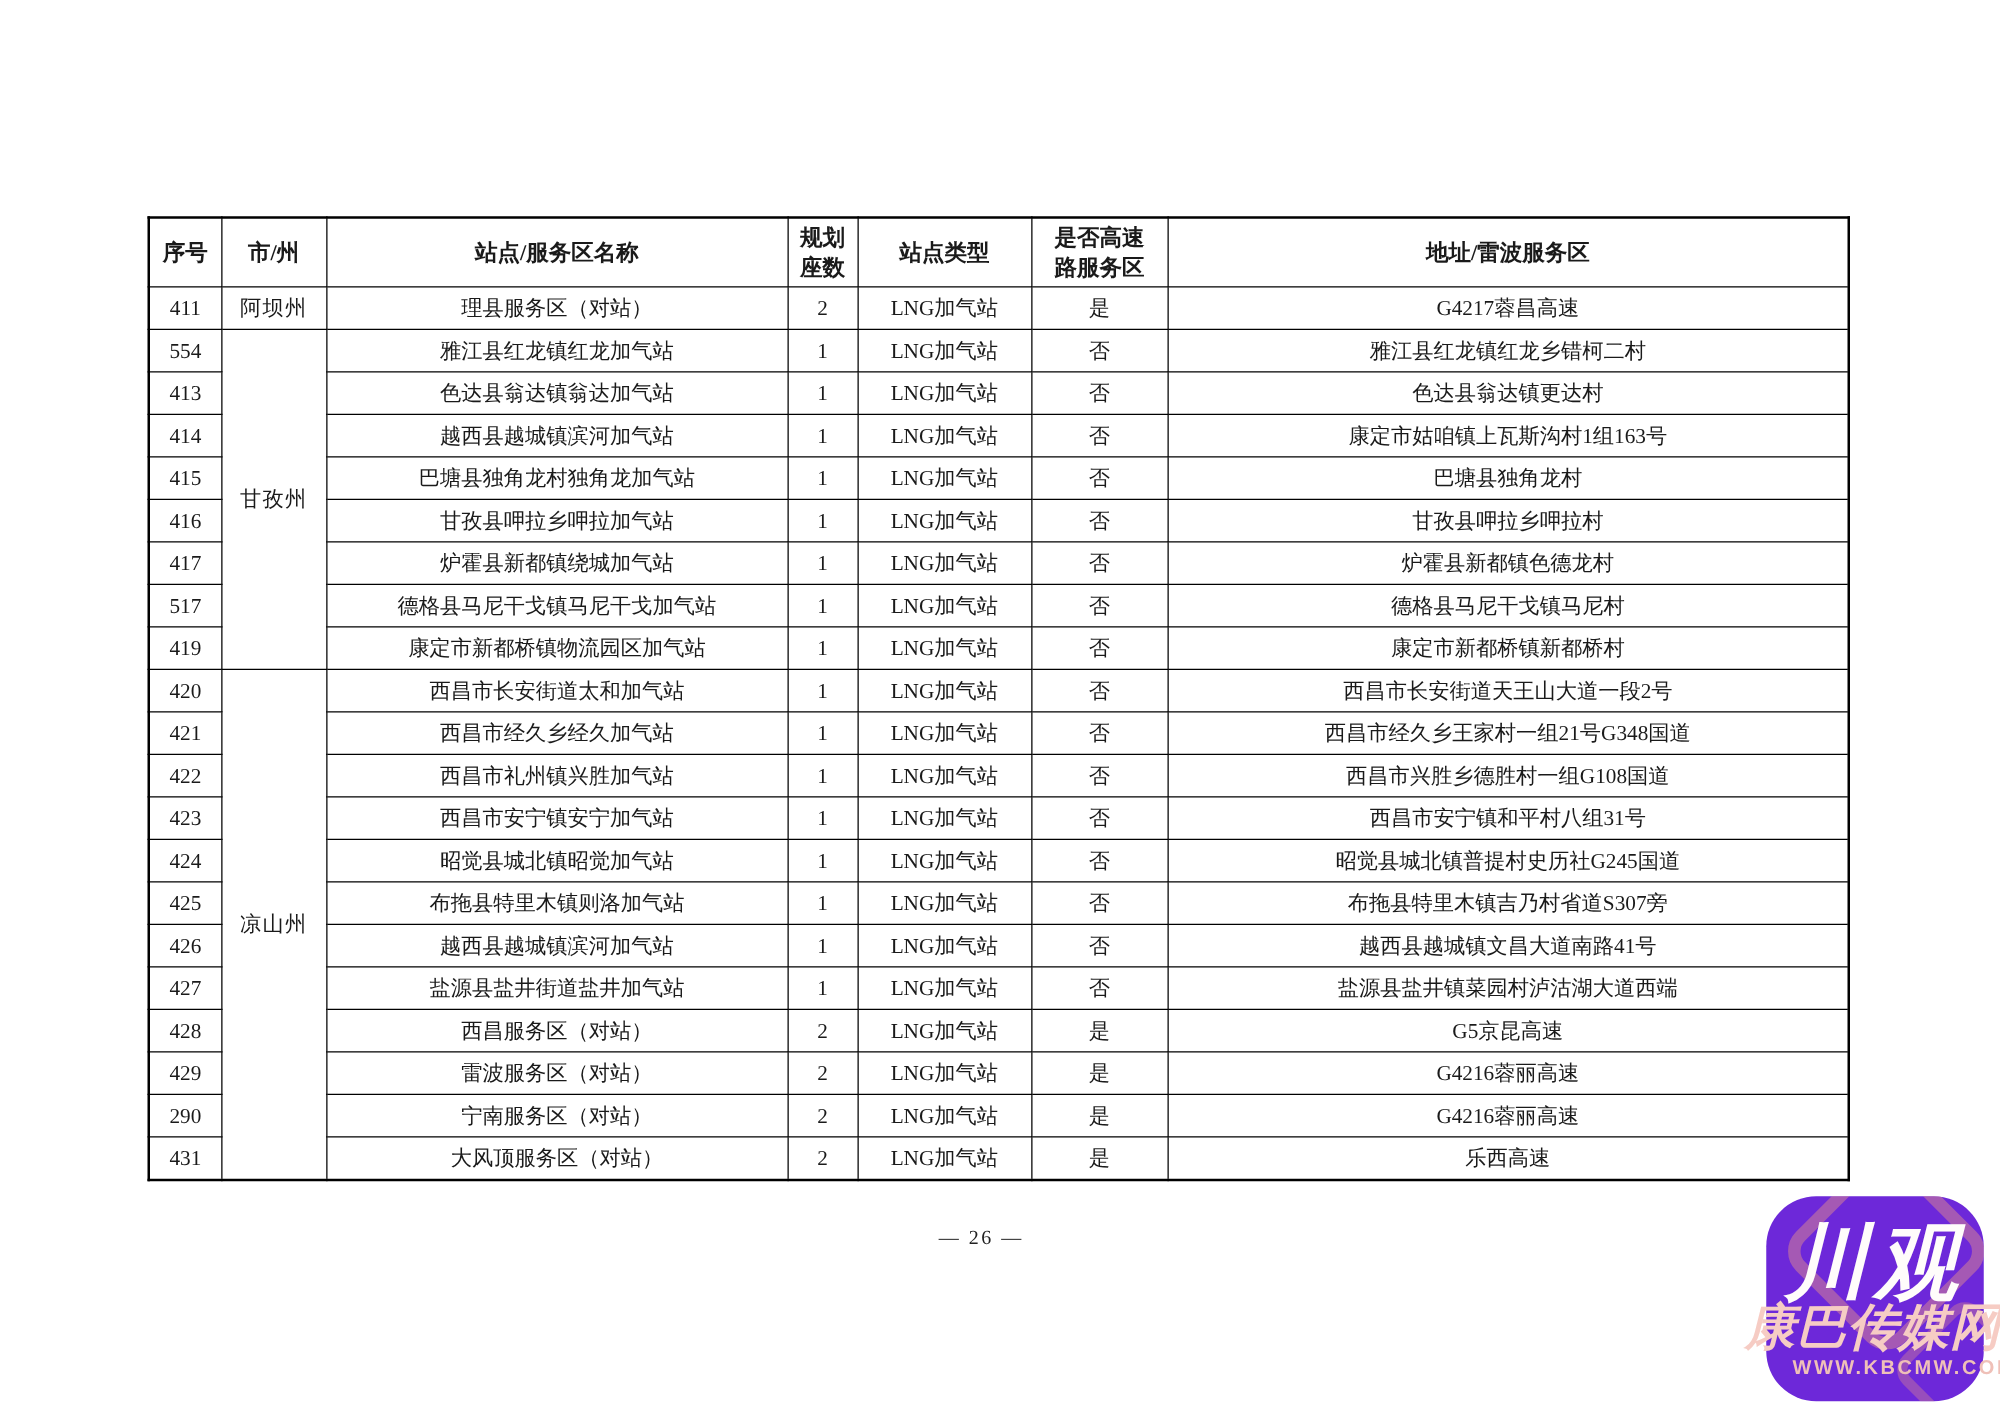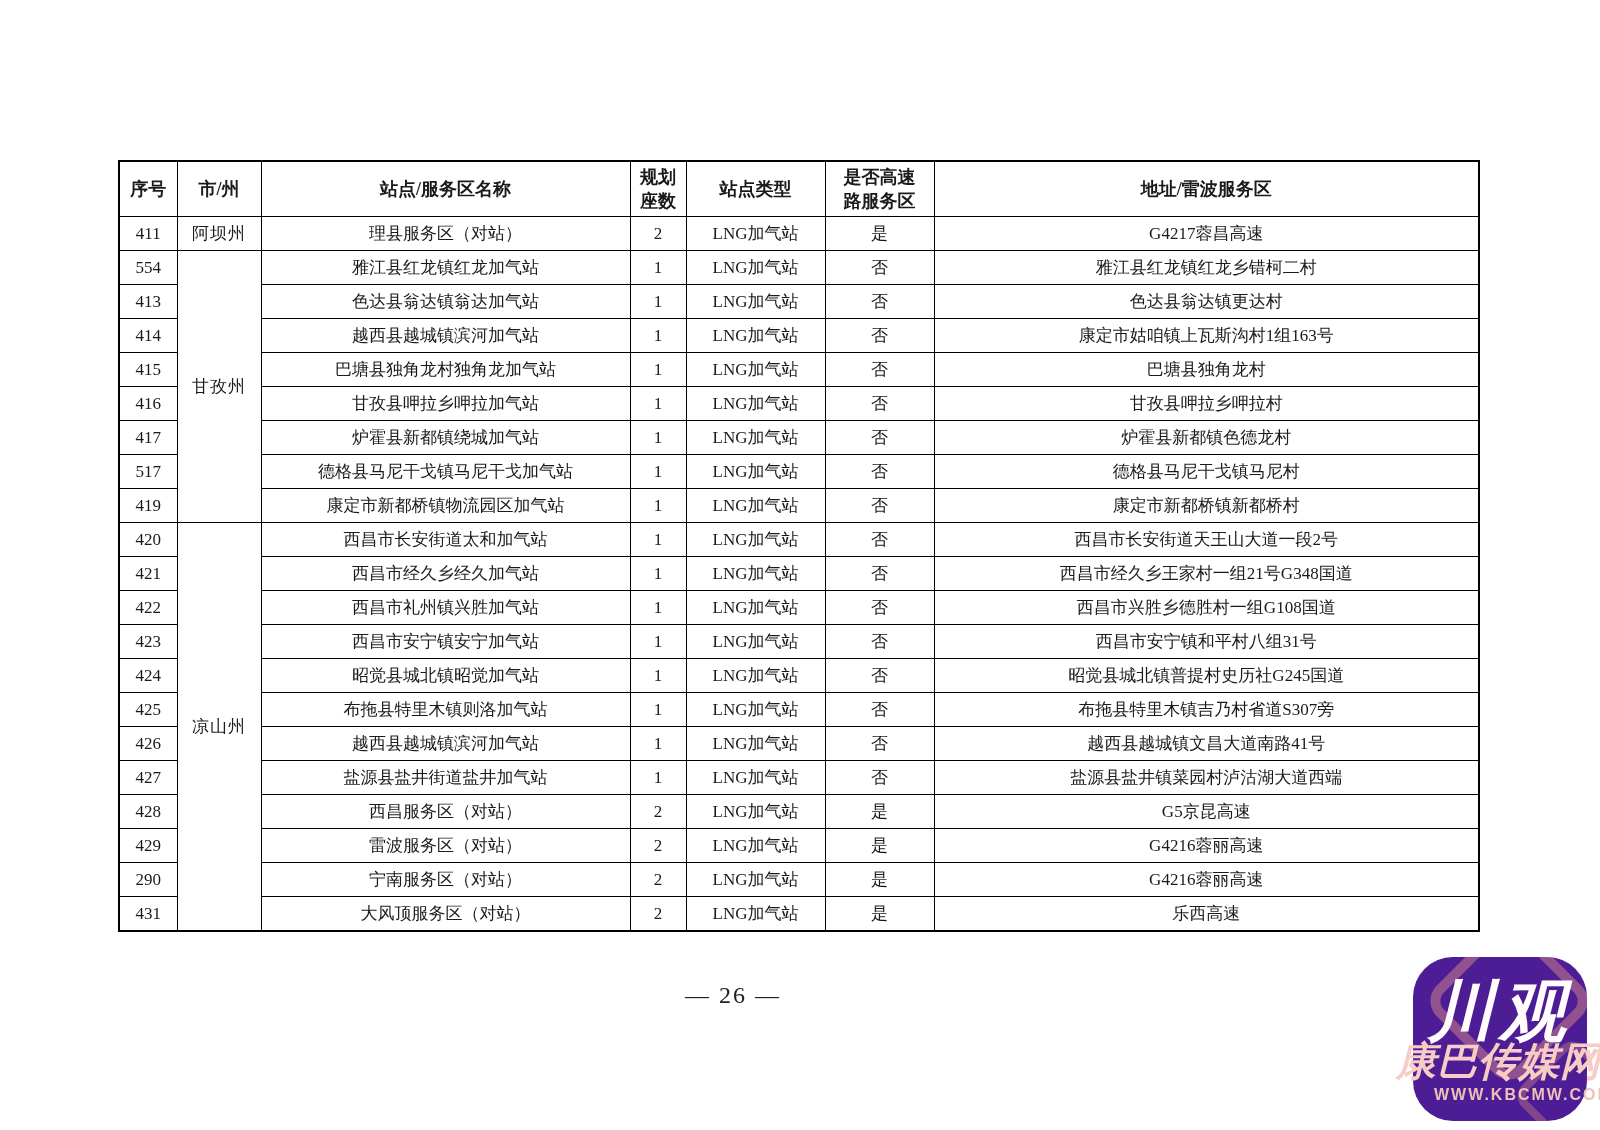"序号" .stations-table { top: 160px -> 173px }
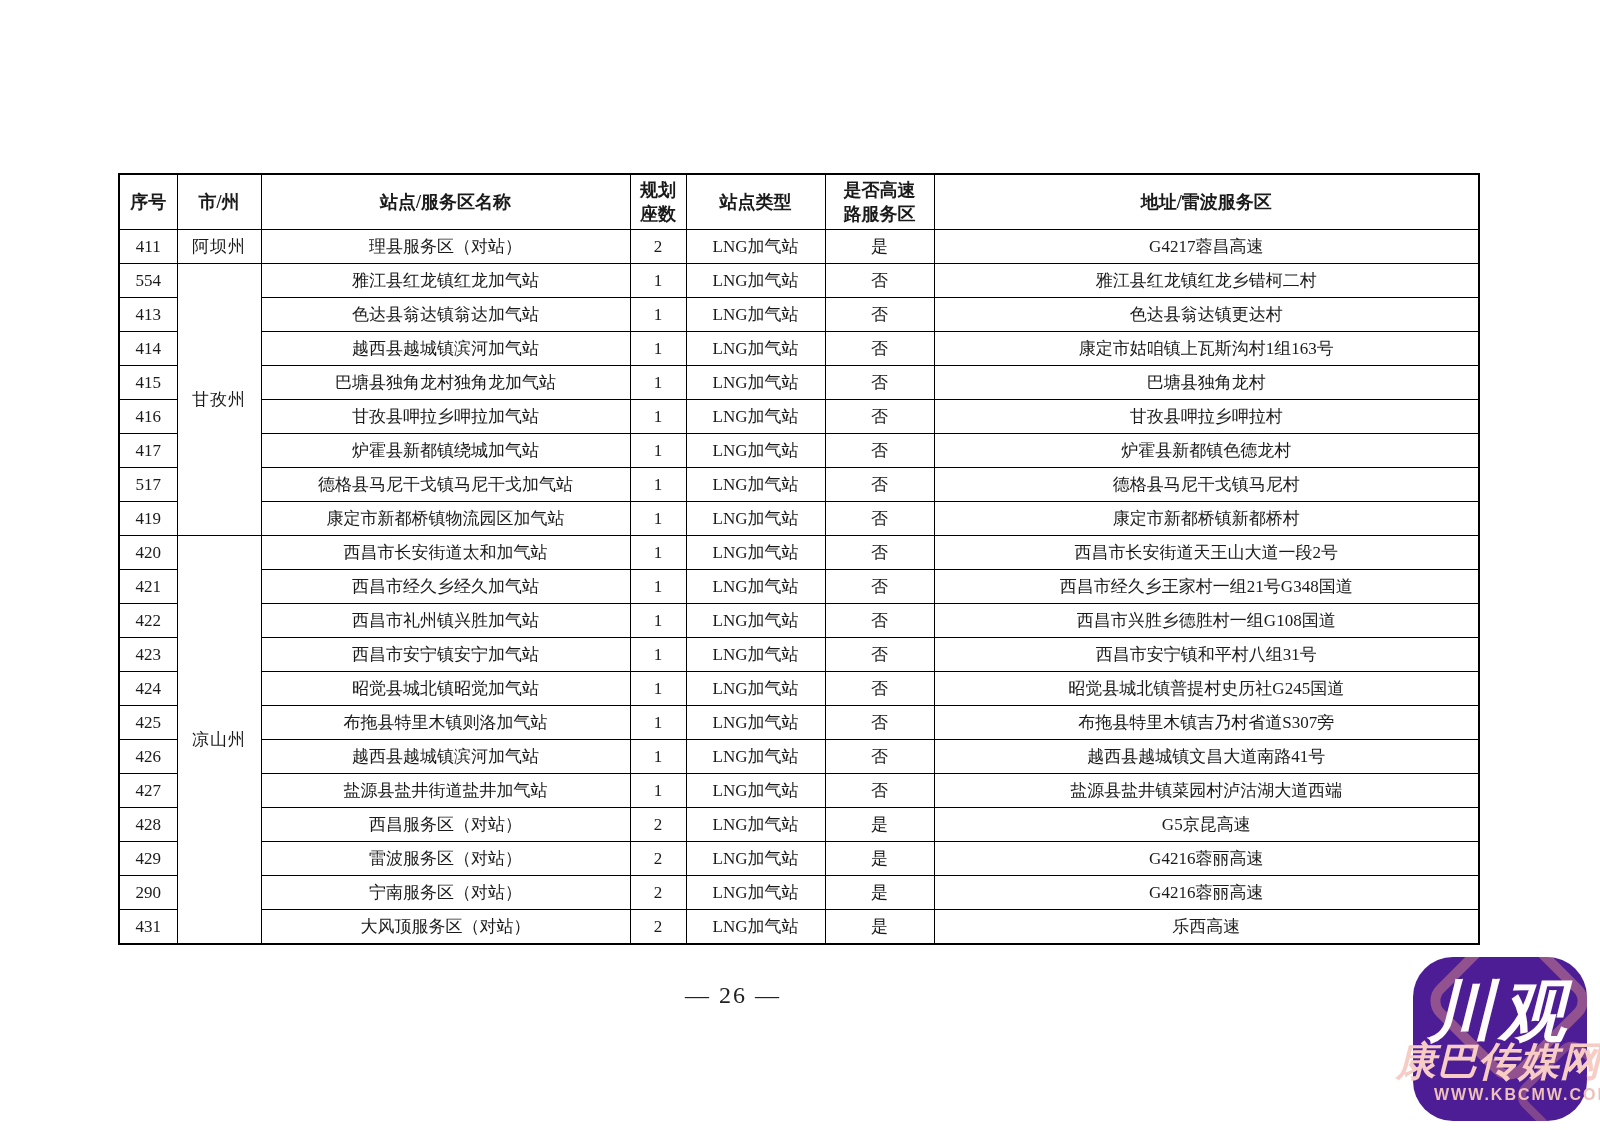"— 26 —" .page-number { font-size: 24px -> 16px; text-align: left -> center }
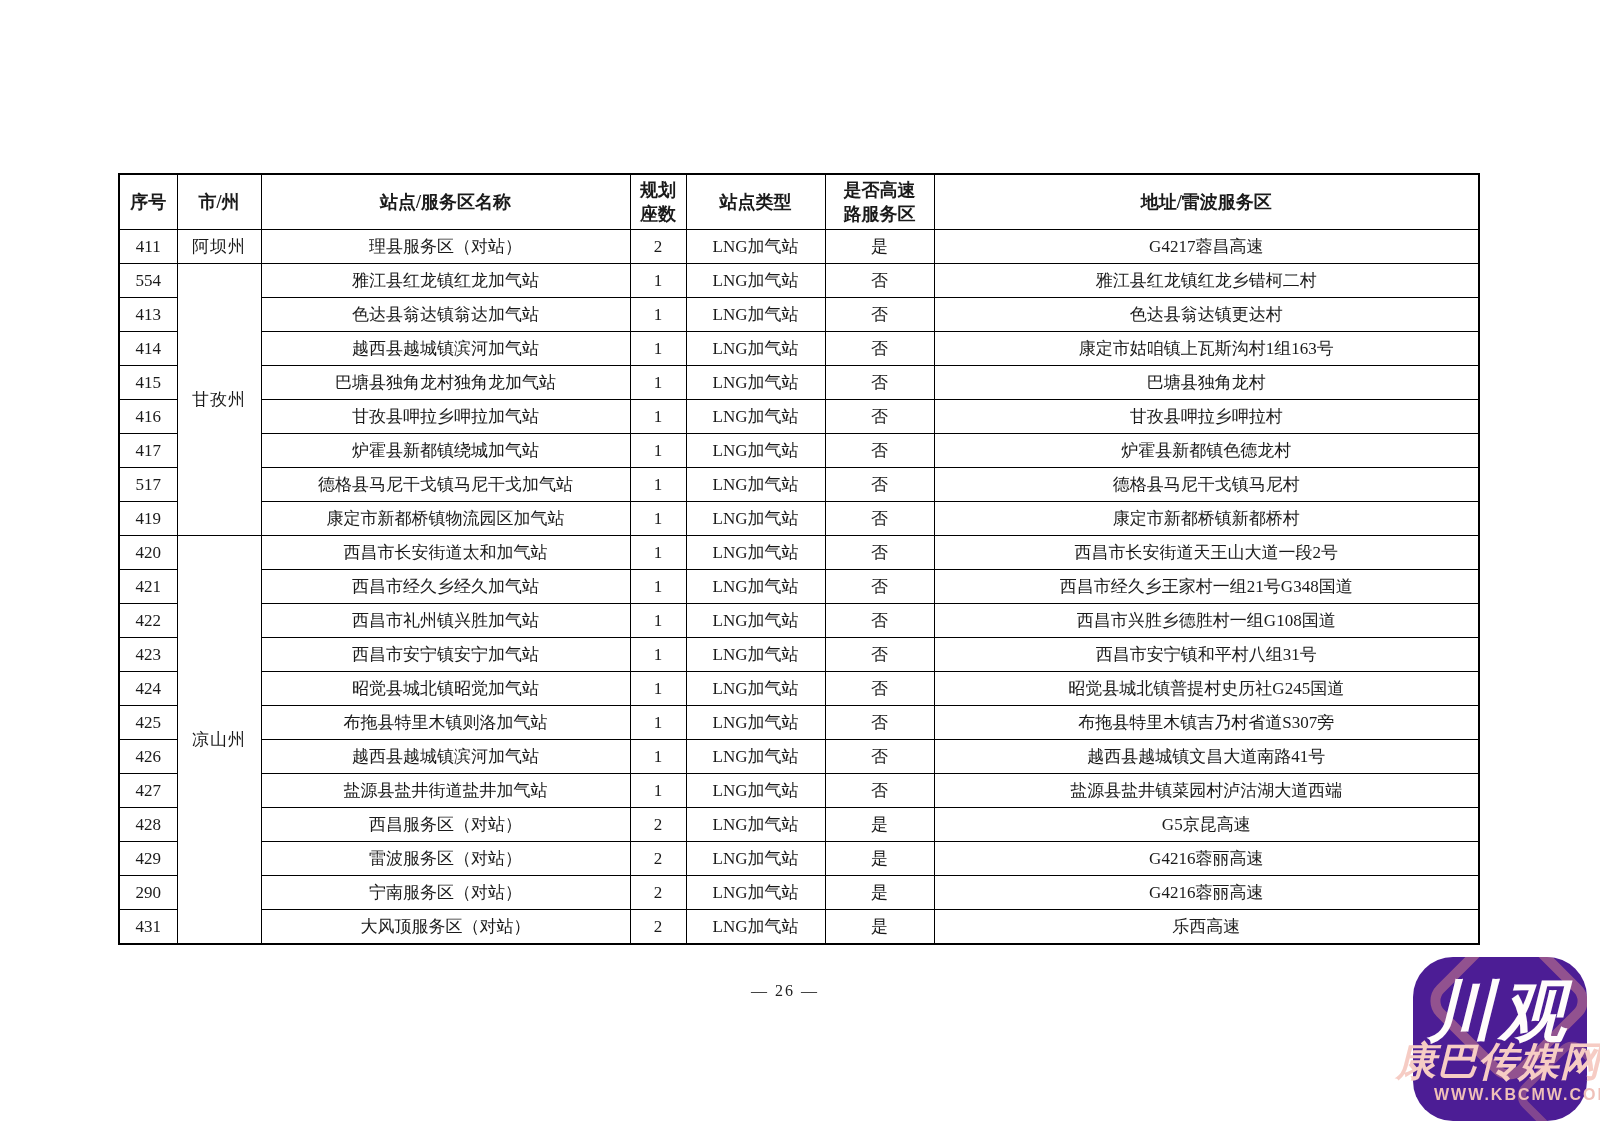"川观" .wm-box { background: #4c1d95 -> #6d28d9 }
